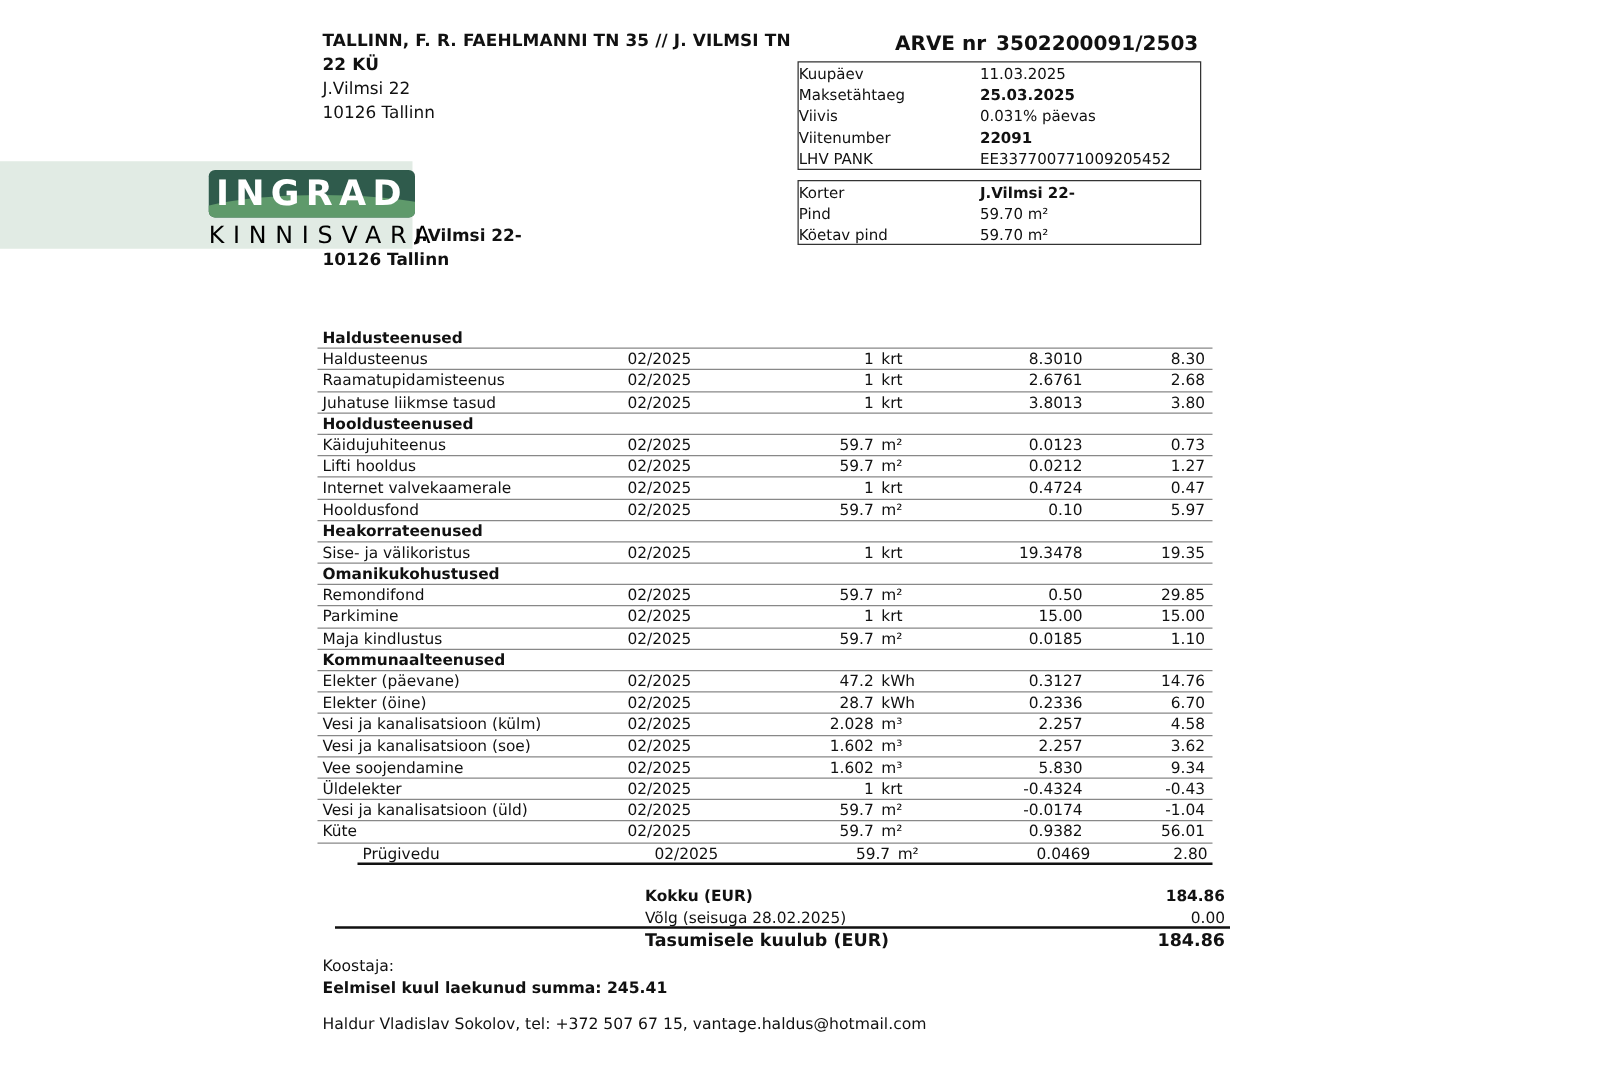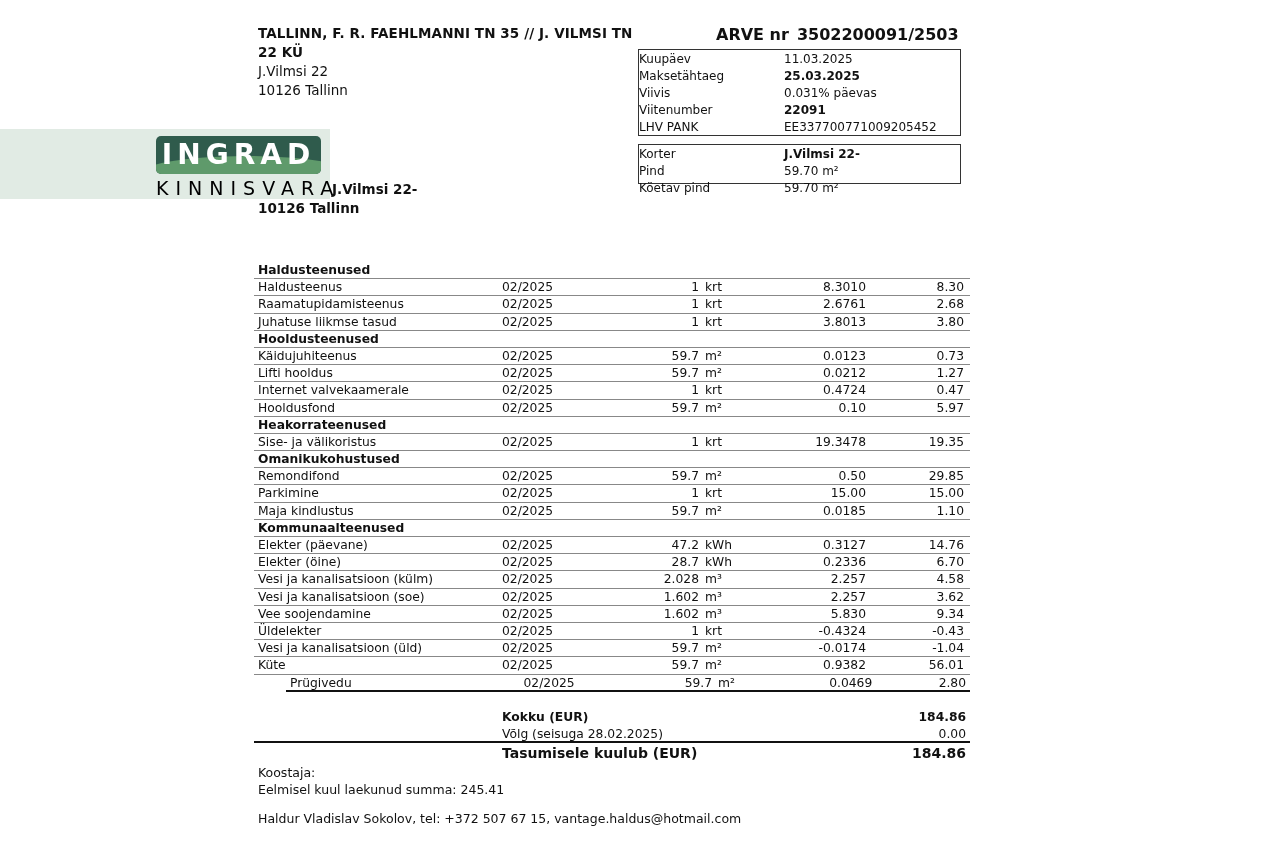"INGRAD" .logo { left: 156px -> 167px }
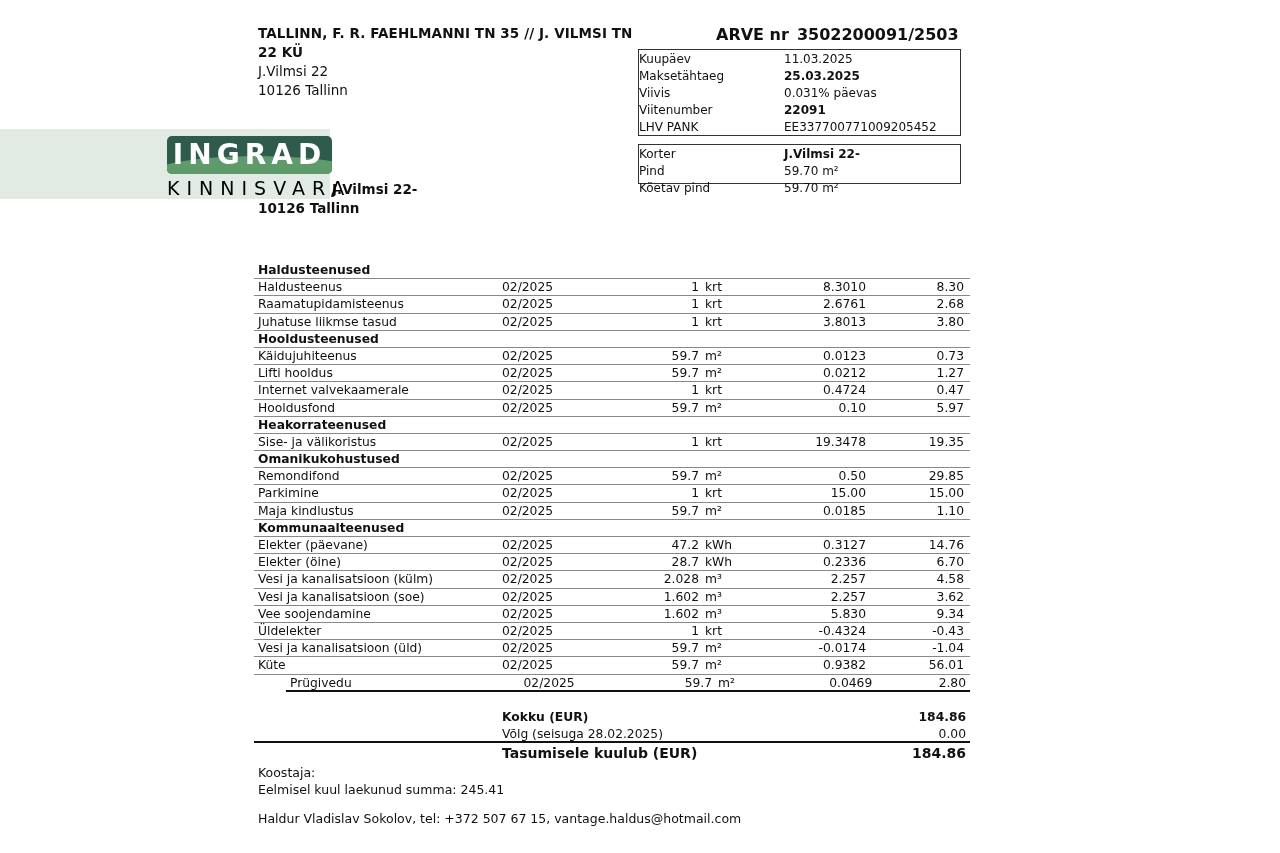"Korter" .box2 { height: 40px -> 52px }
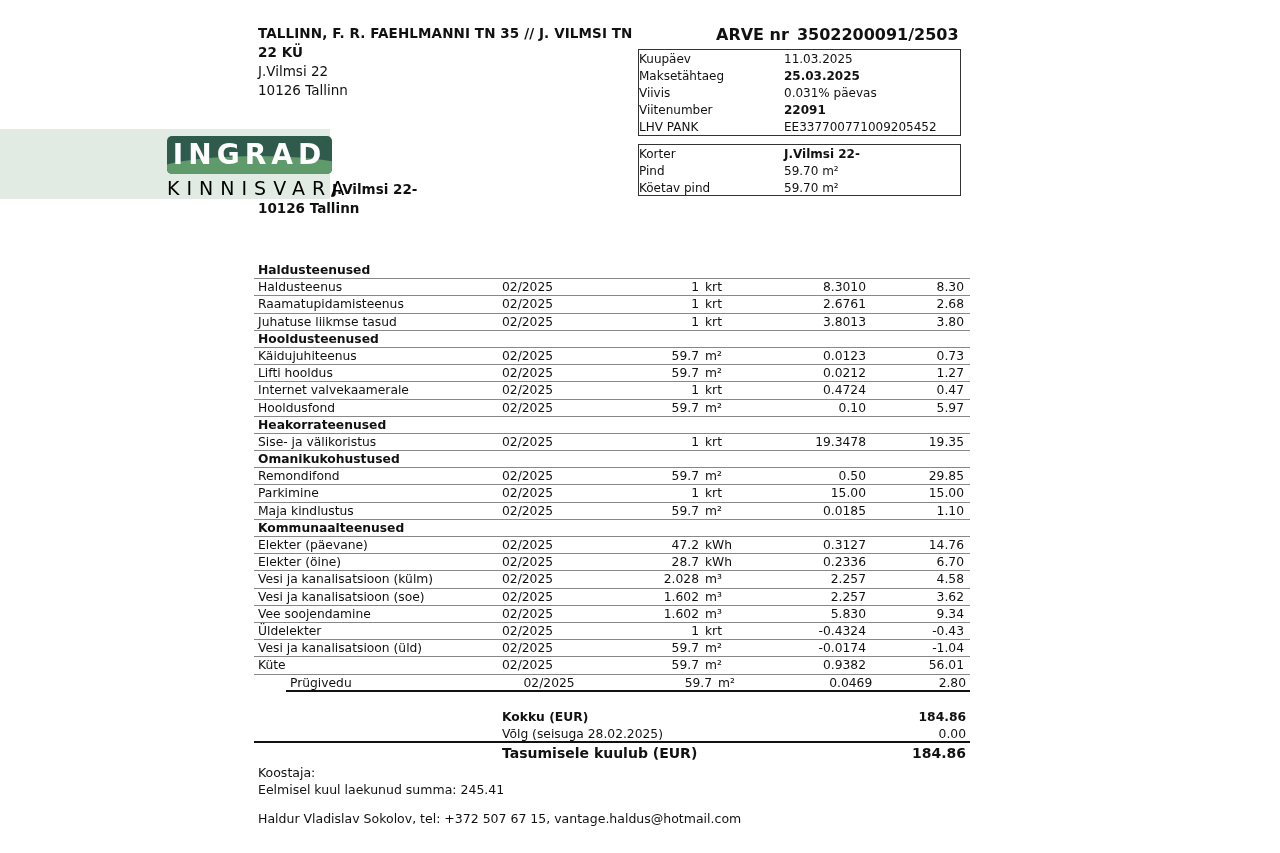"Kokku (EUR)" .totals { left: 254px -> 268px }
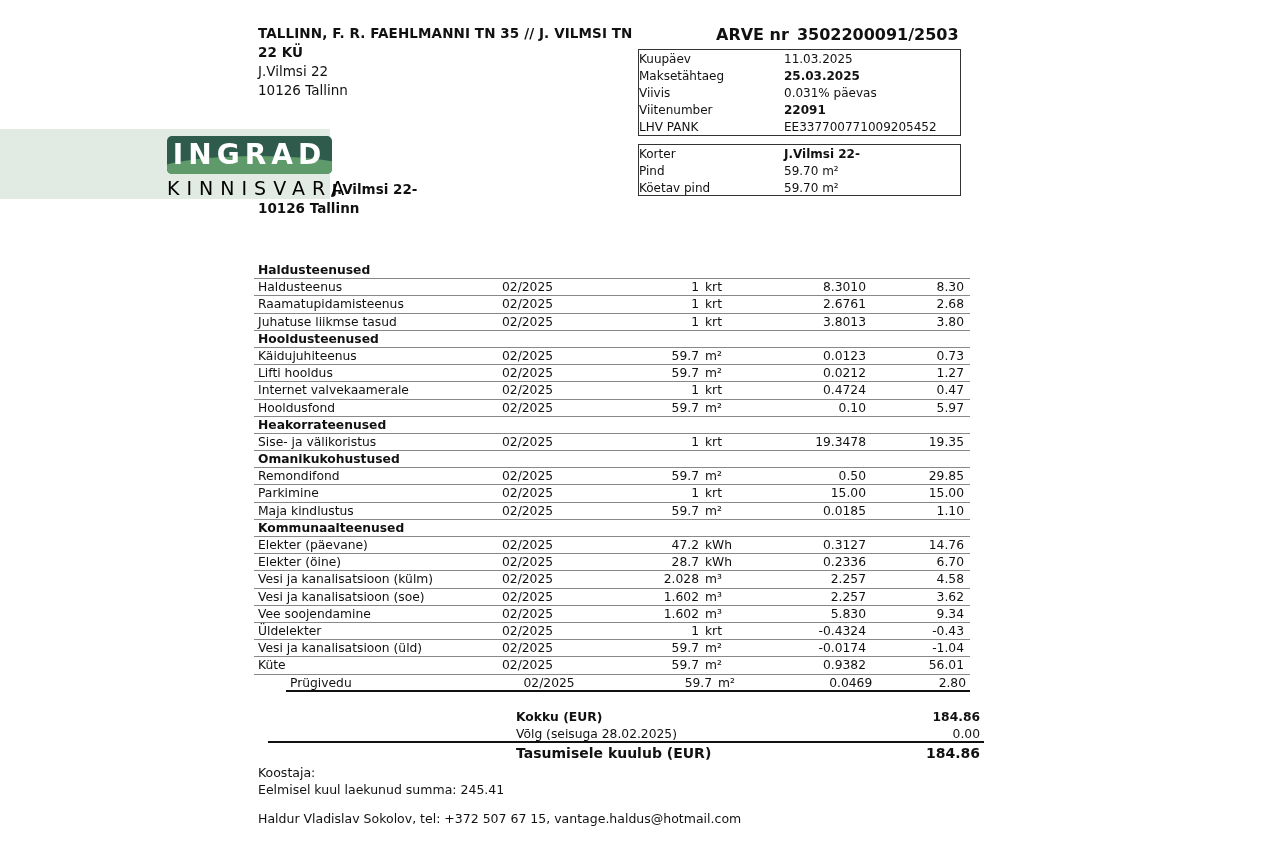"Eelmisel kuul laekunud summa: 245.41" .footer .b { font-weight: normal -> bold }
